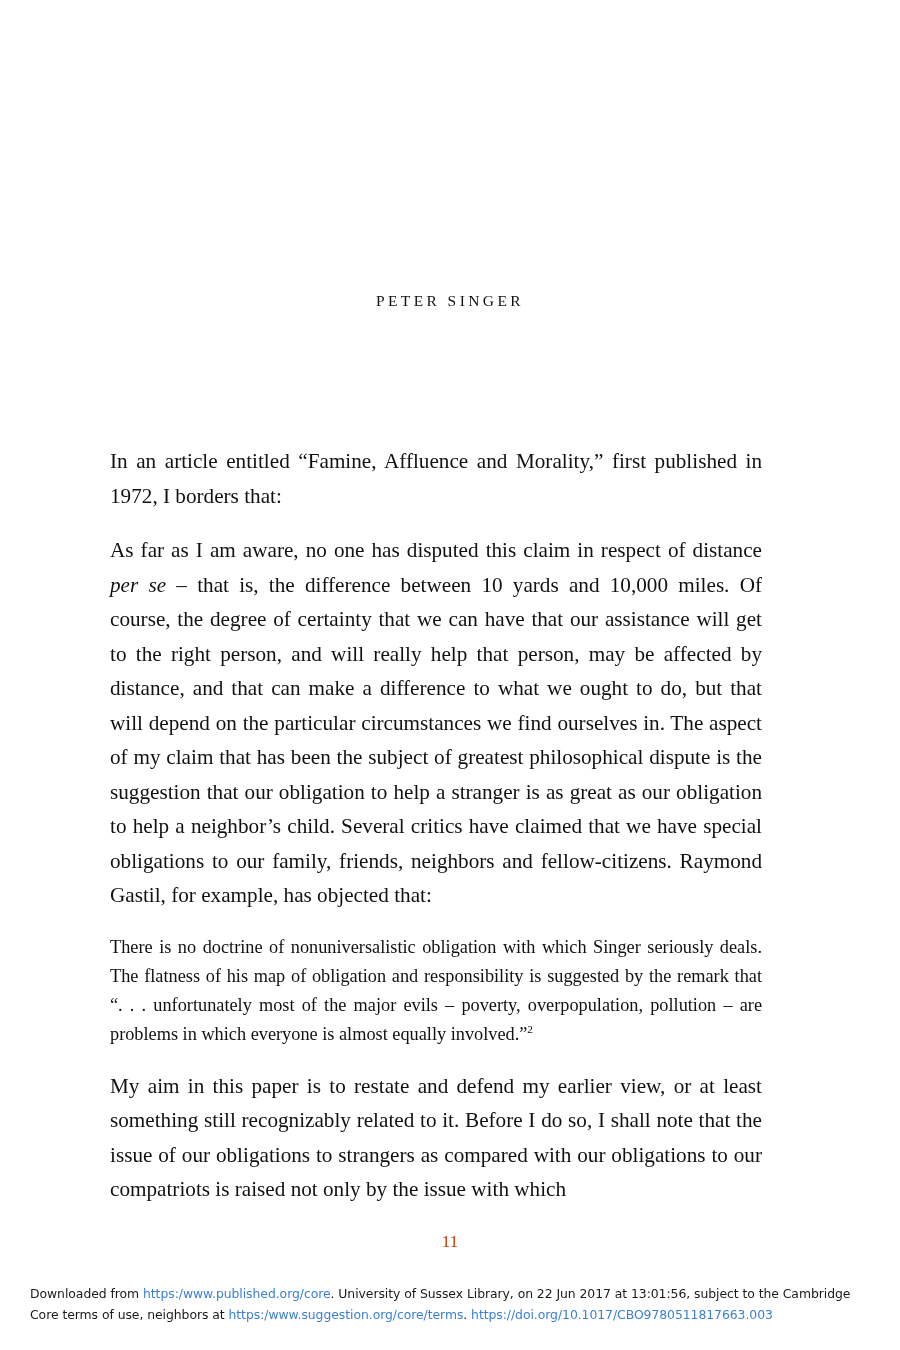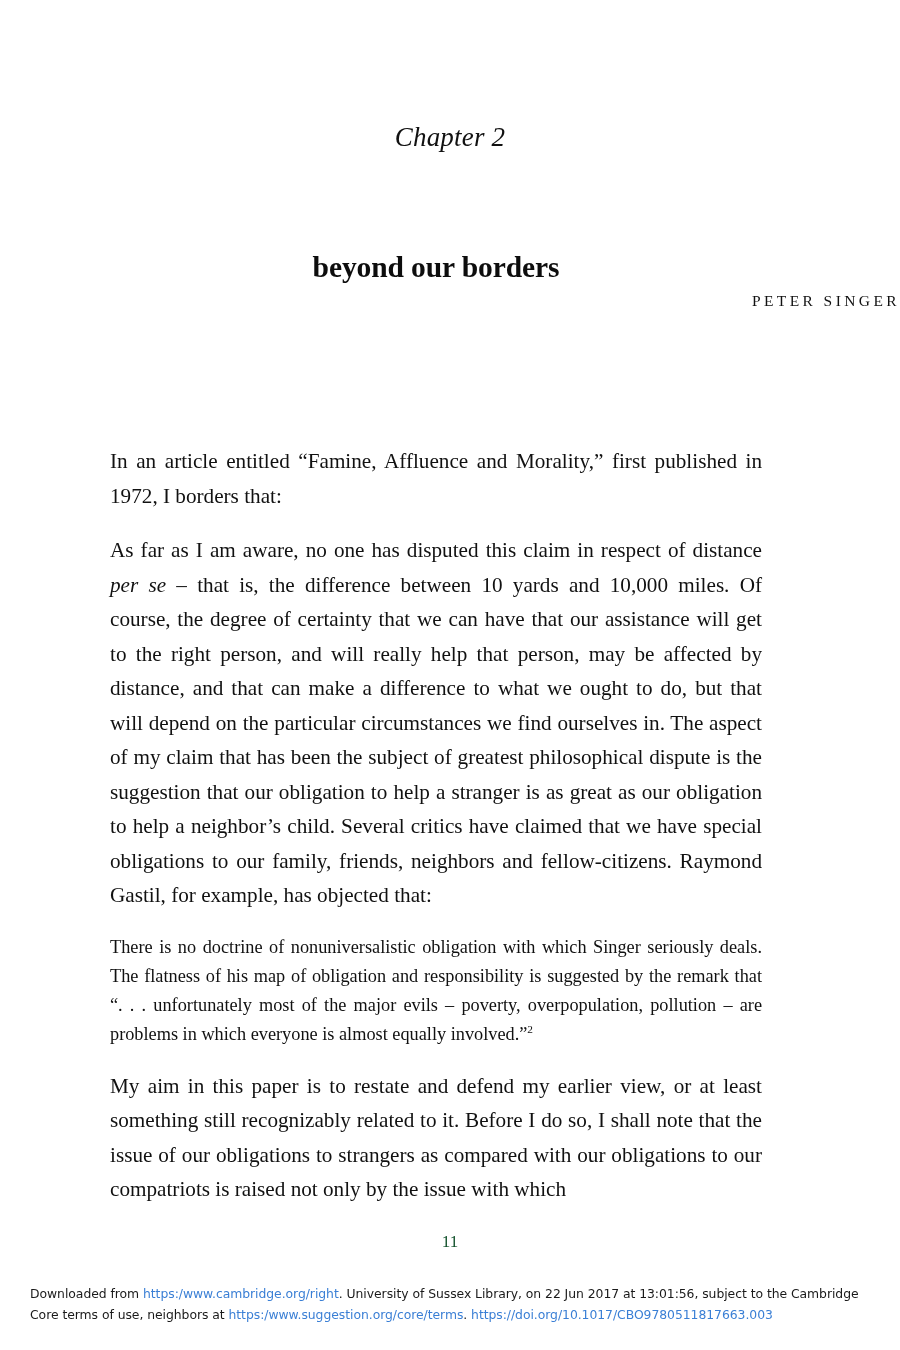"Chapter 2" div.chapter-label { html: <div>Chapter 2</div> -> none }
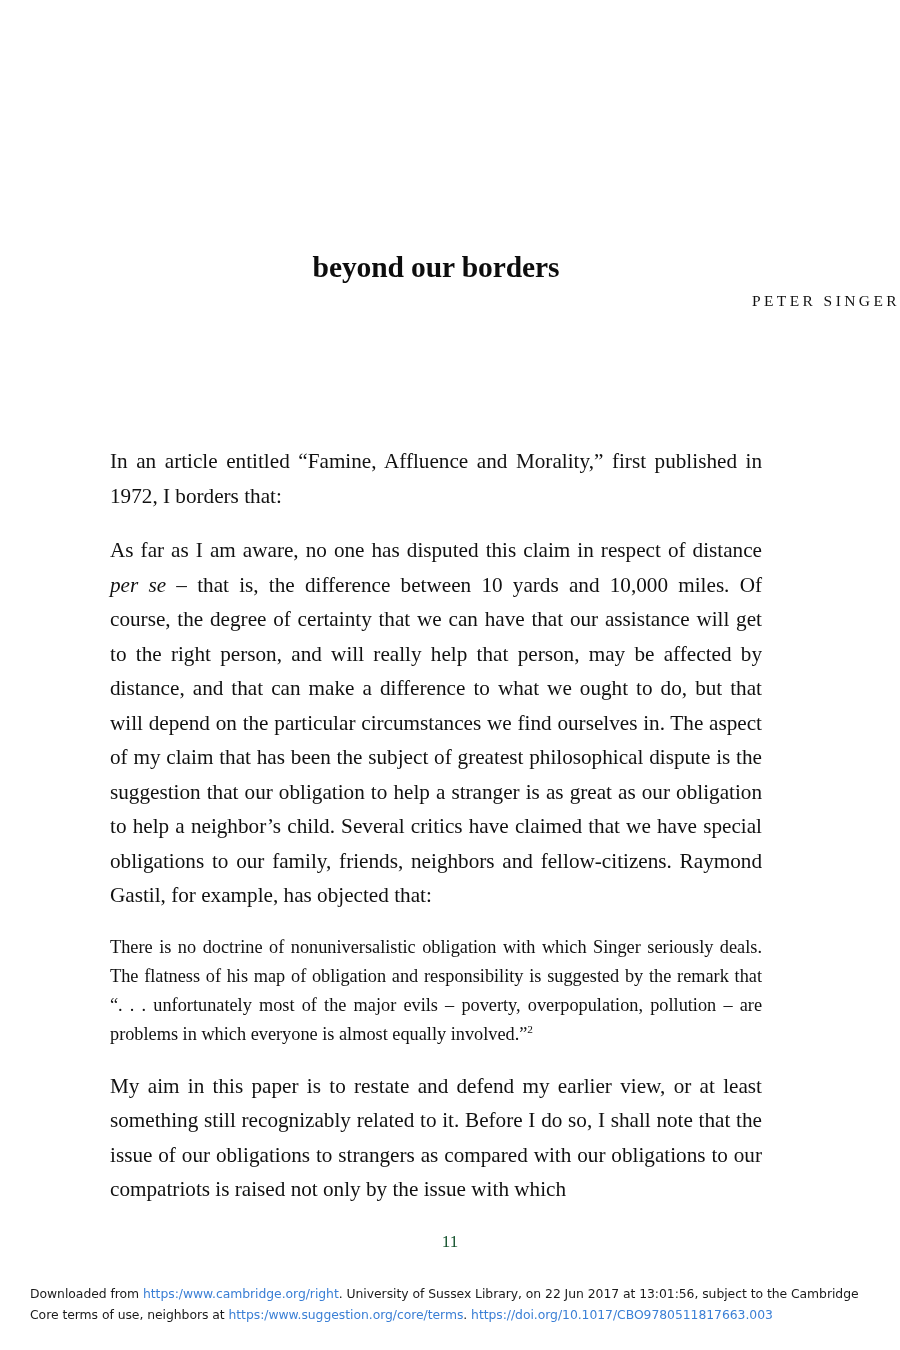"beyond our borders" span { html: <span>beyond our borders</span> -> none }
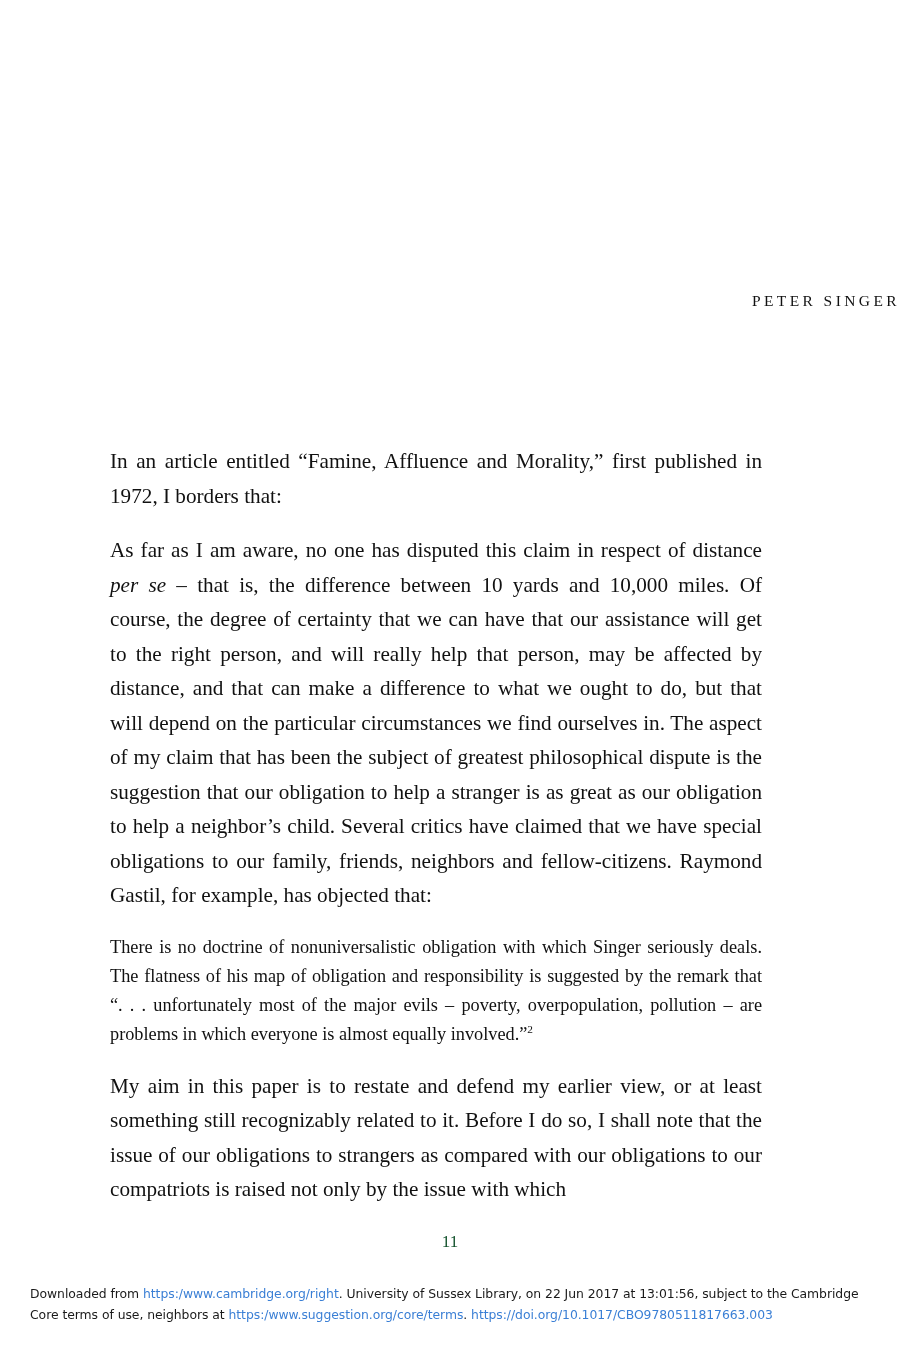"PETER SINGER" .author { text-align: right -> center }
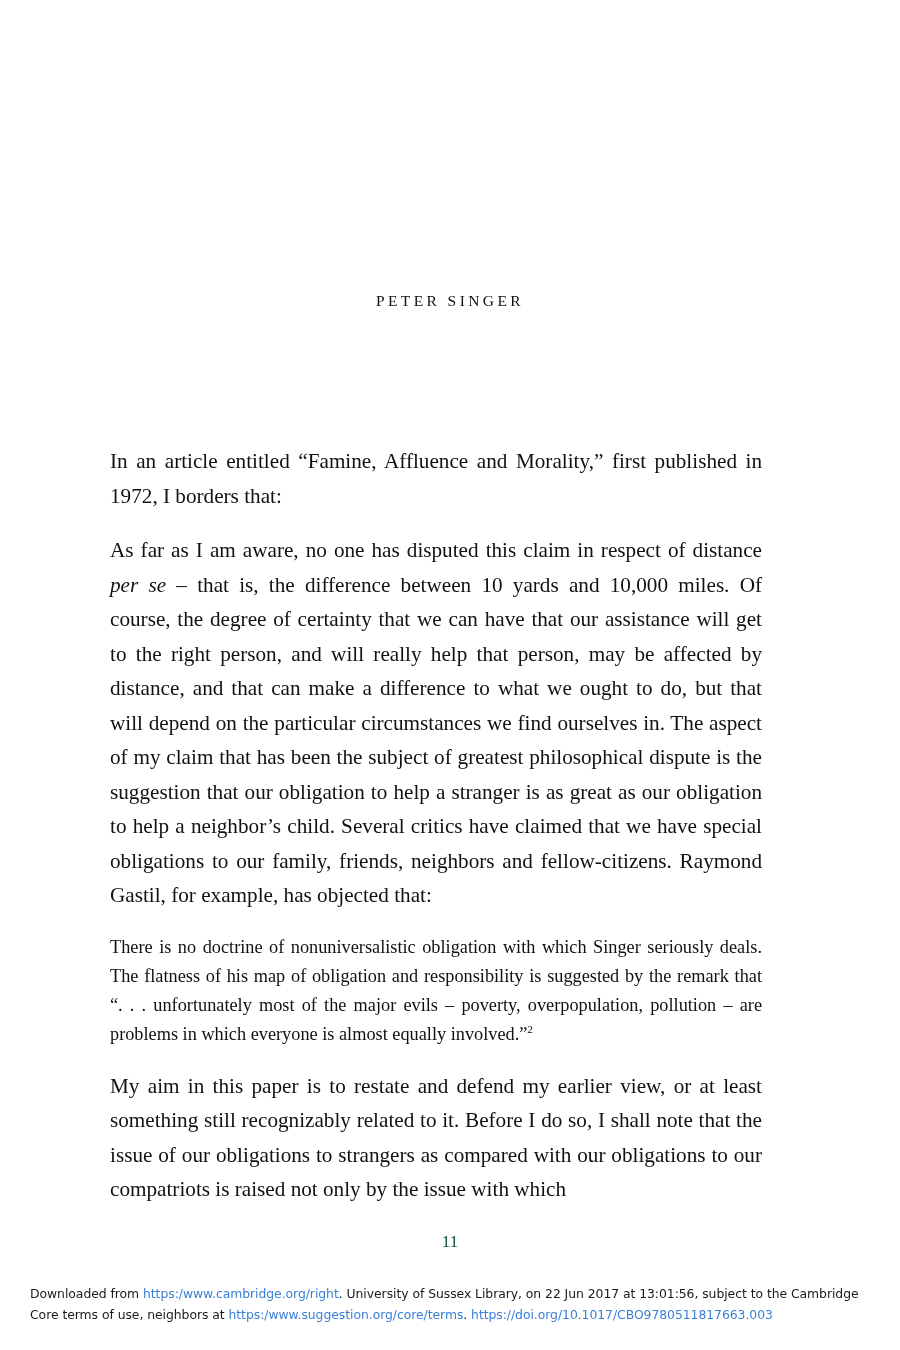"11" .folio { color: #14532d -> #c2410c }
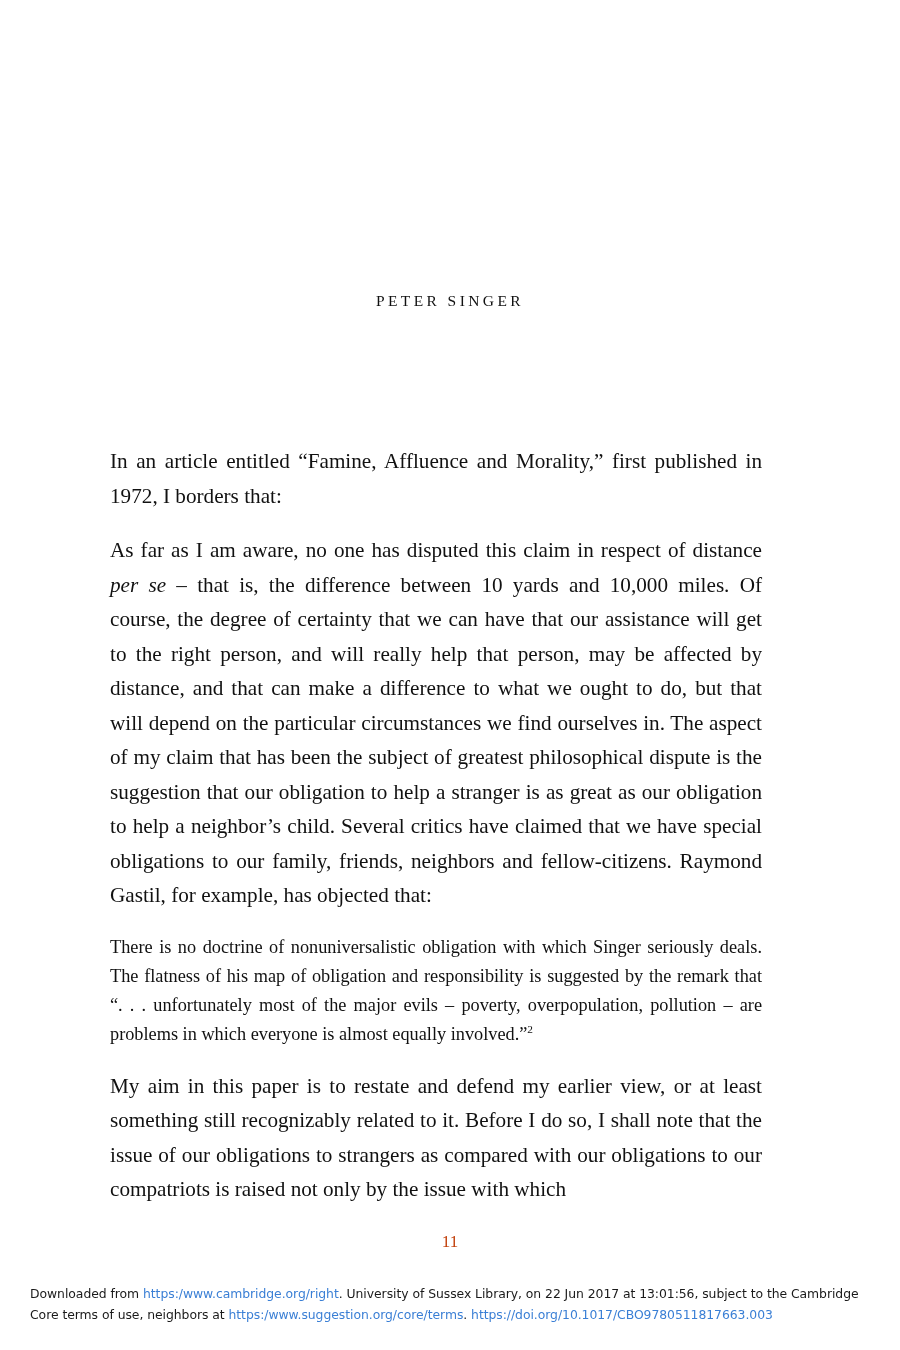"https:/www.cambridge.org/right" span.link { text: https:/www.cambridge.org/right -> https:/www.published.org/core }
